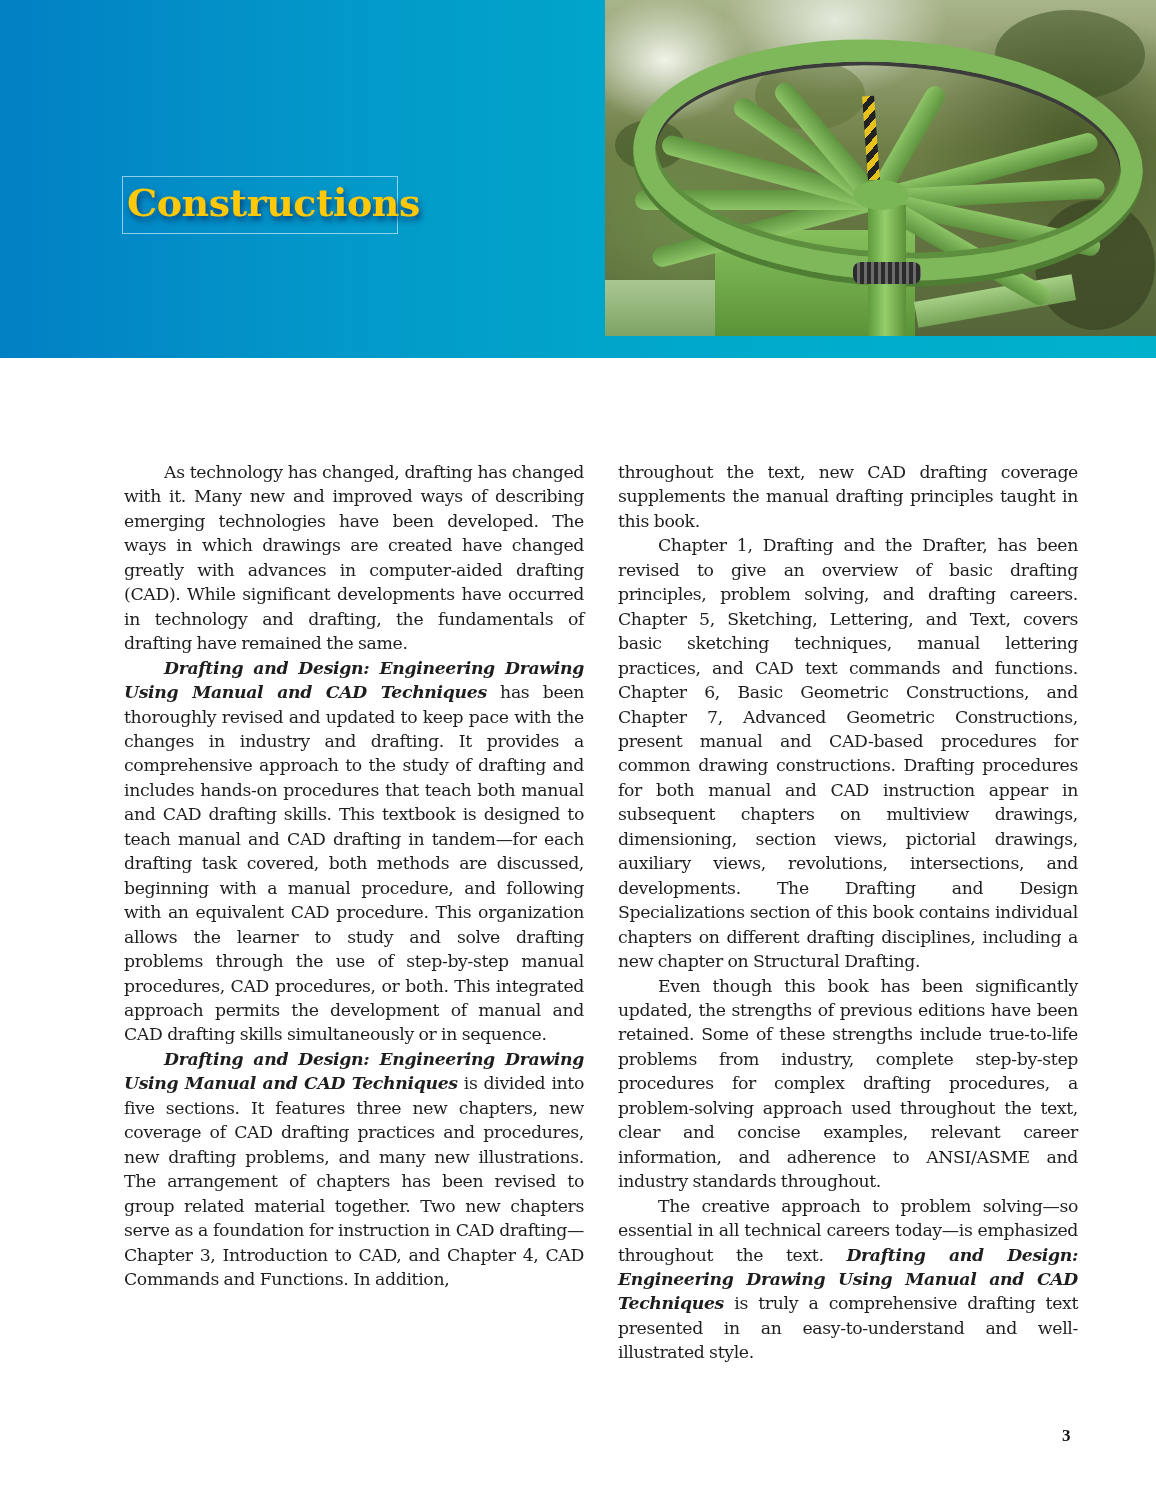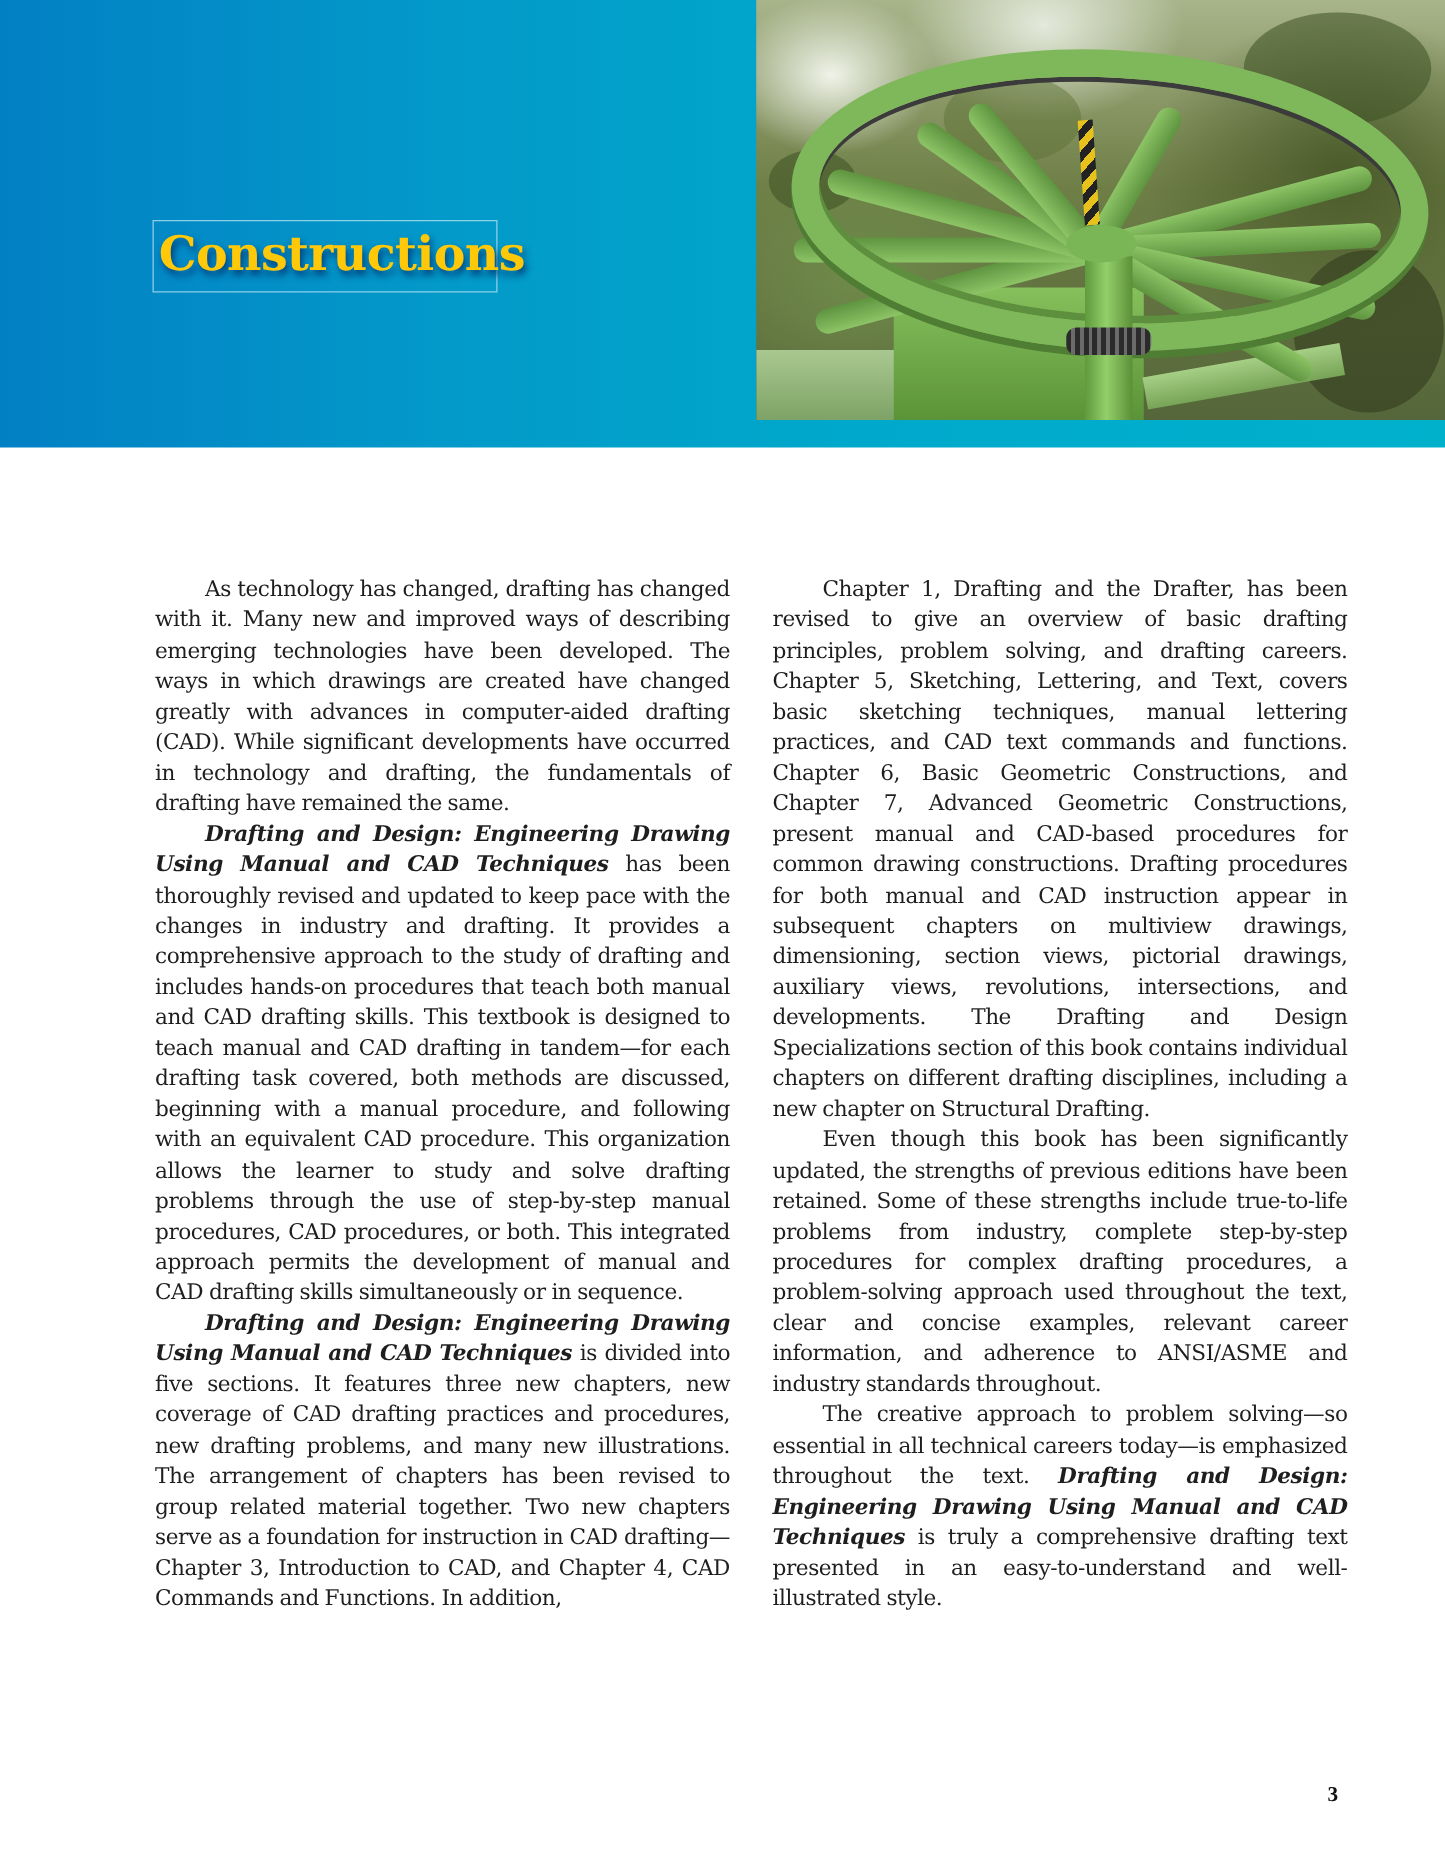"throughout the text, new CAD" p.para { html: none -> <p> <span>throughout the text, new CAD drafting coverage supplements the manual drafting principles taught in this book.</span> </p> }
